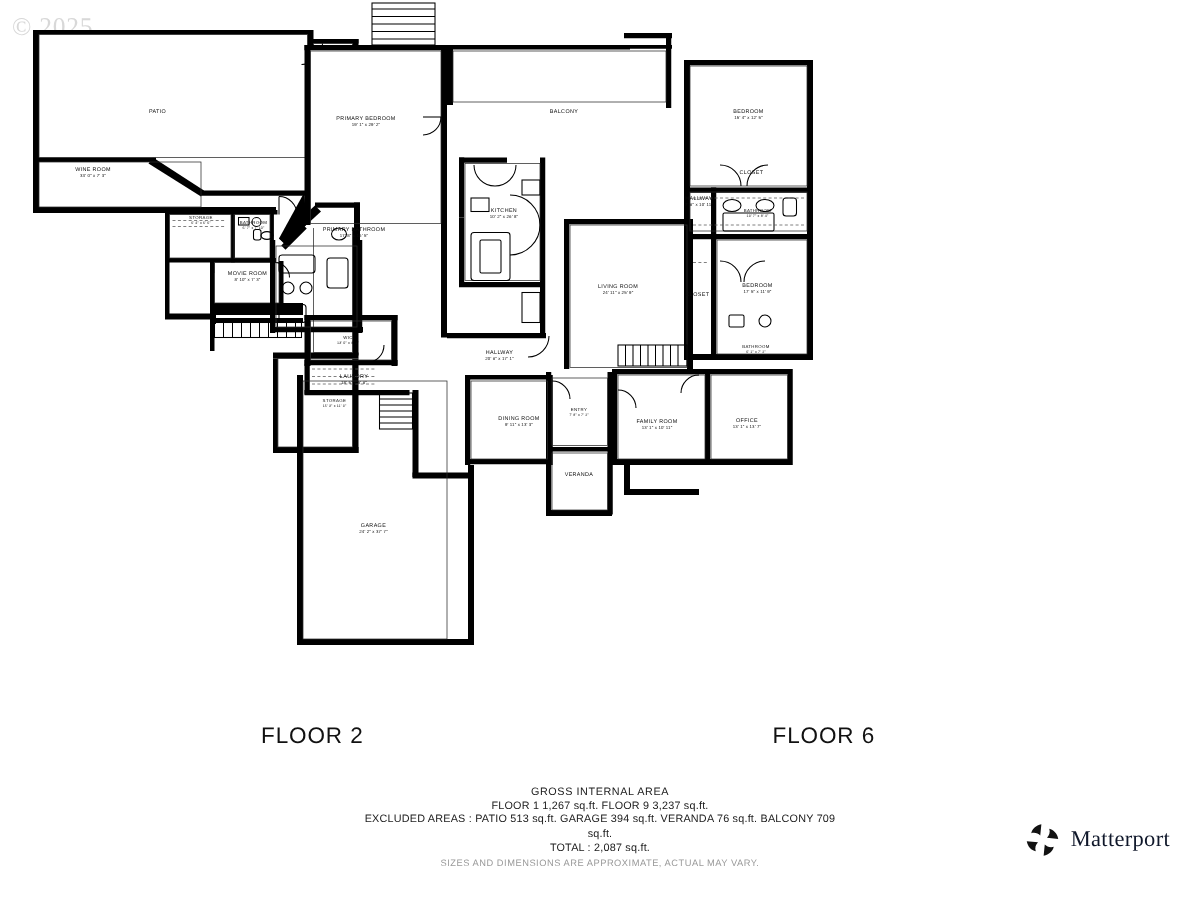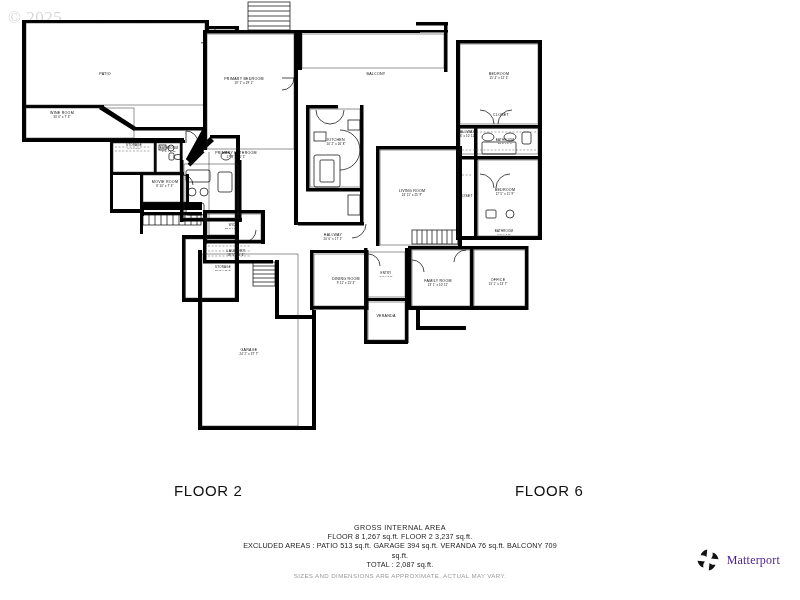"FLOOR 8 1,267 sq.ft. FLOOR" span.ln { text: 8 1,267 sq.ft.    FLOOR 2 -> 1 1,267 sq.ft.    FLOOR 9 }
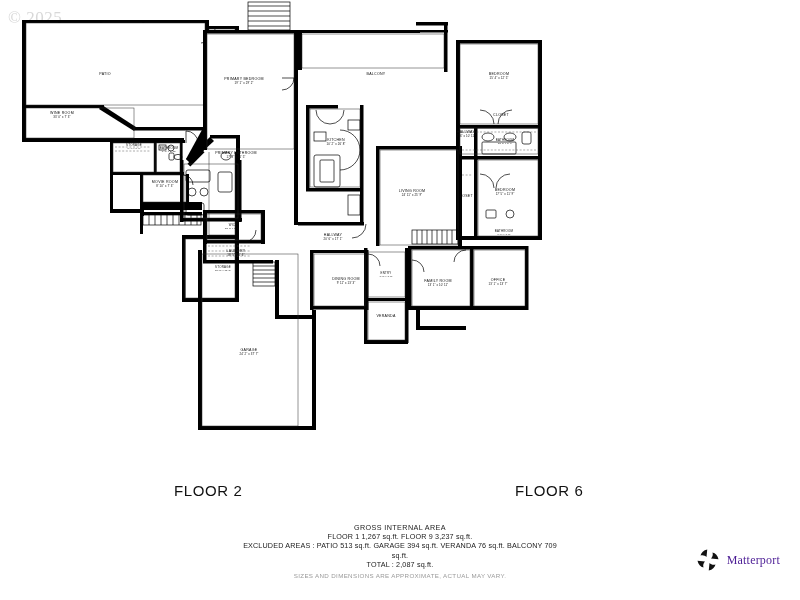"Matterport" .brand-name { color: #4c1d95 -> #0f172a; font-size: 12px -> 15px }
